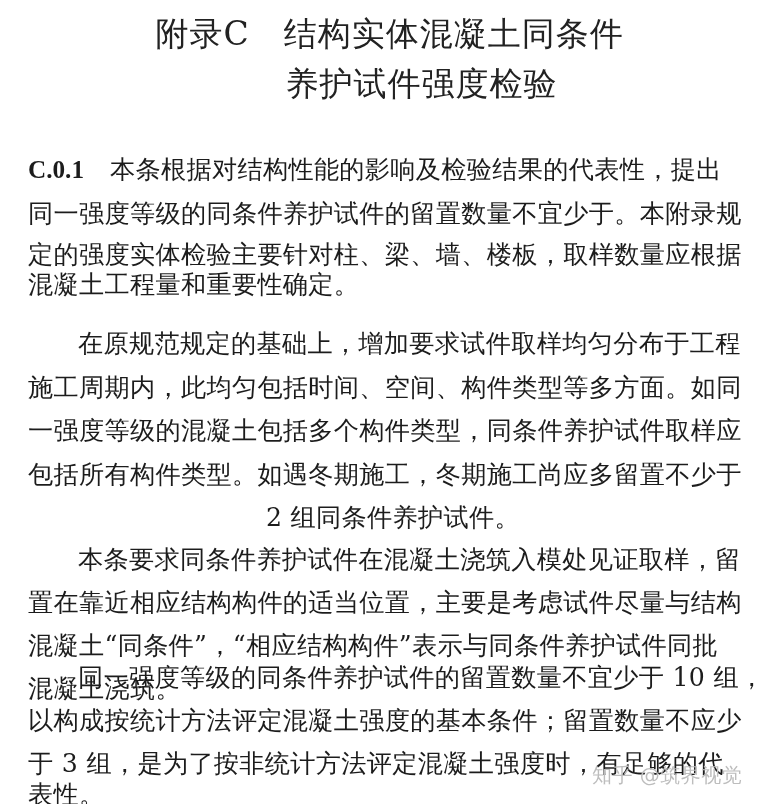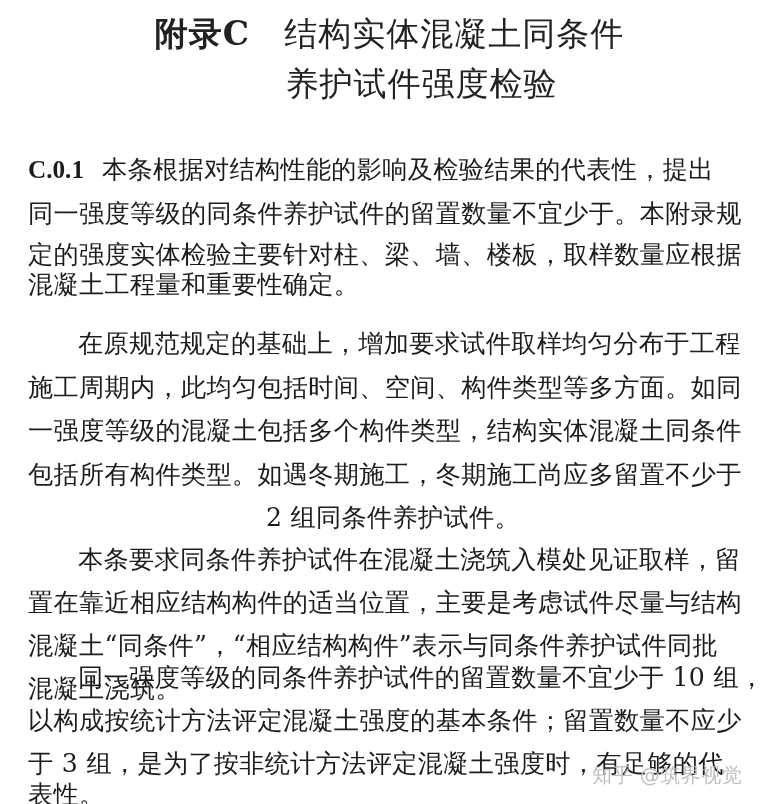"附录C" .title .appendix-code { font-weight: bold -> none }
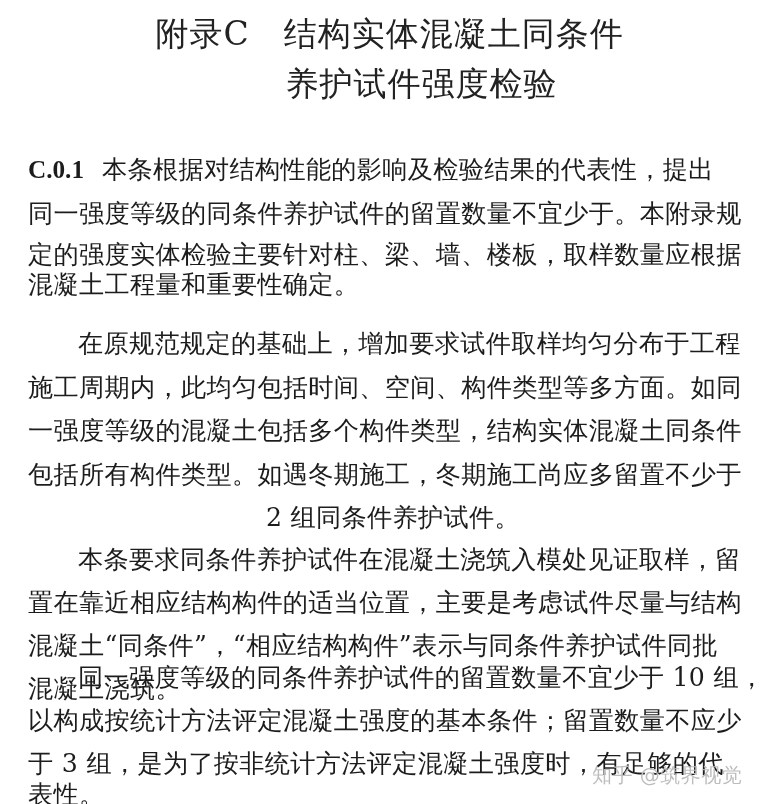"C.0.1" .clause-no { margin-right: 18px -> 26px }
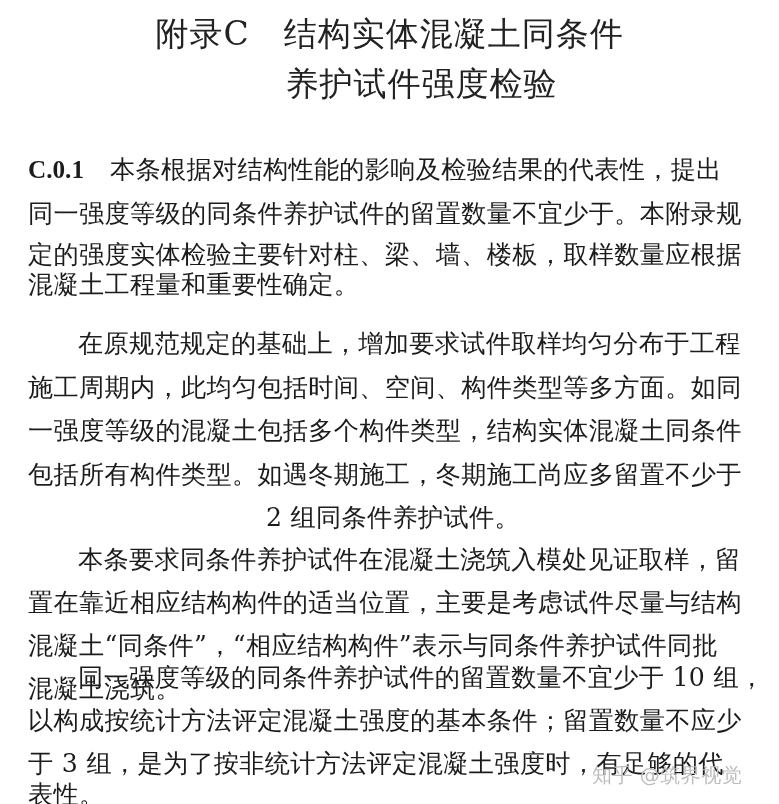"一强度等级的混凝土包括多个构件类型，结构实体混凝土同条件" div.line { text: 结构实体混凝土同条件 -> 同条件养护试件取样应 }
